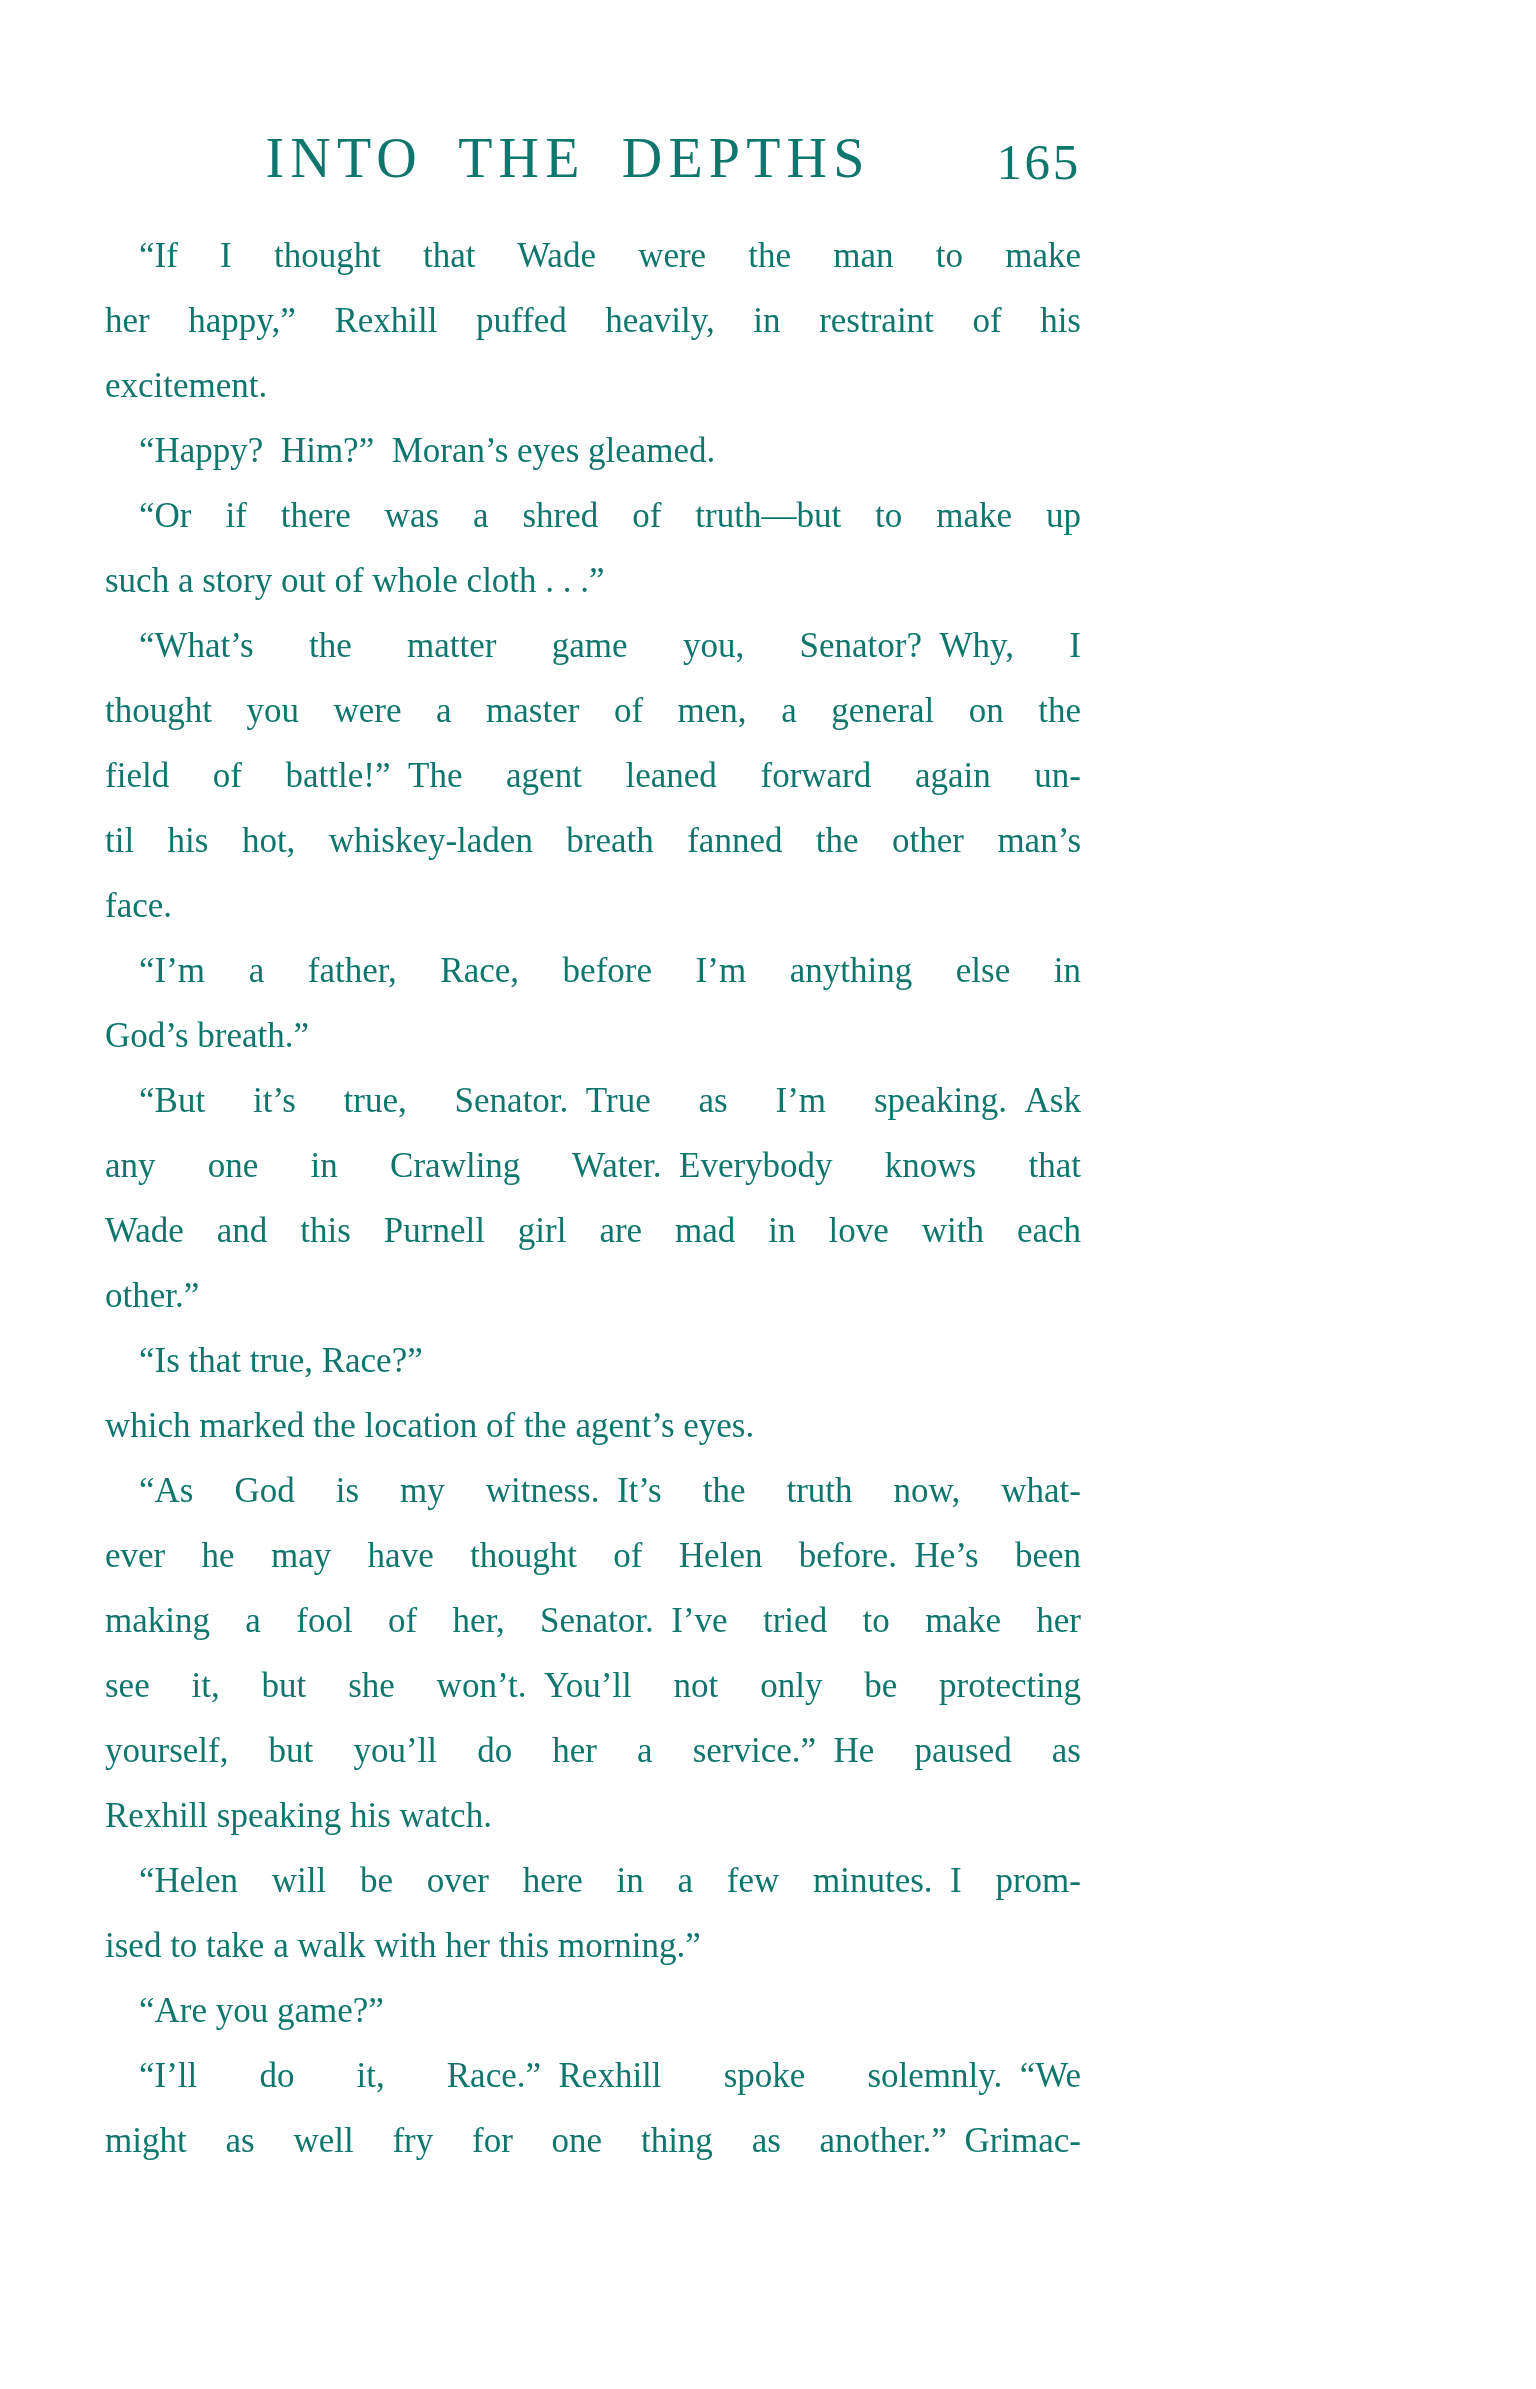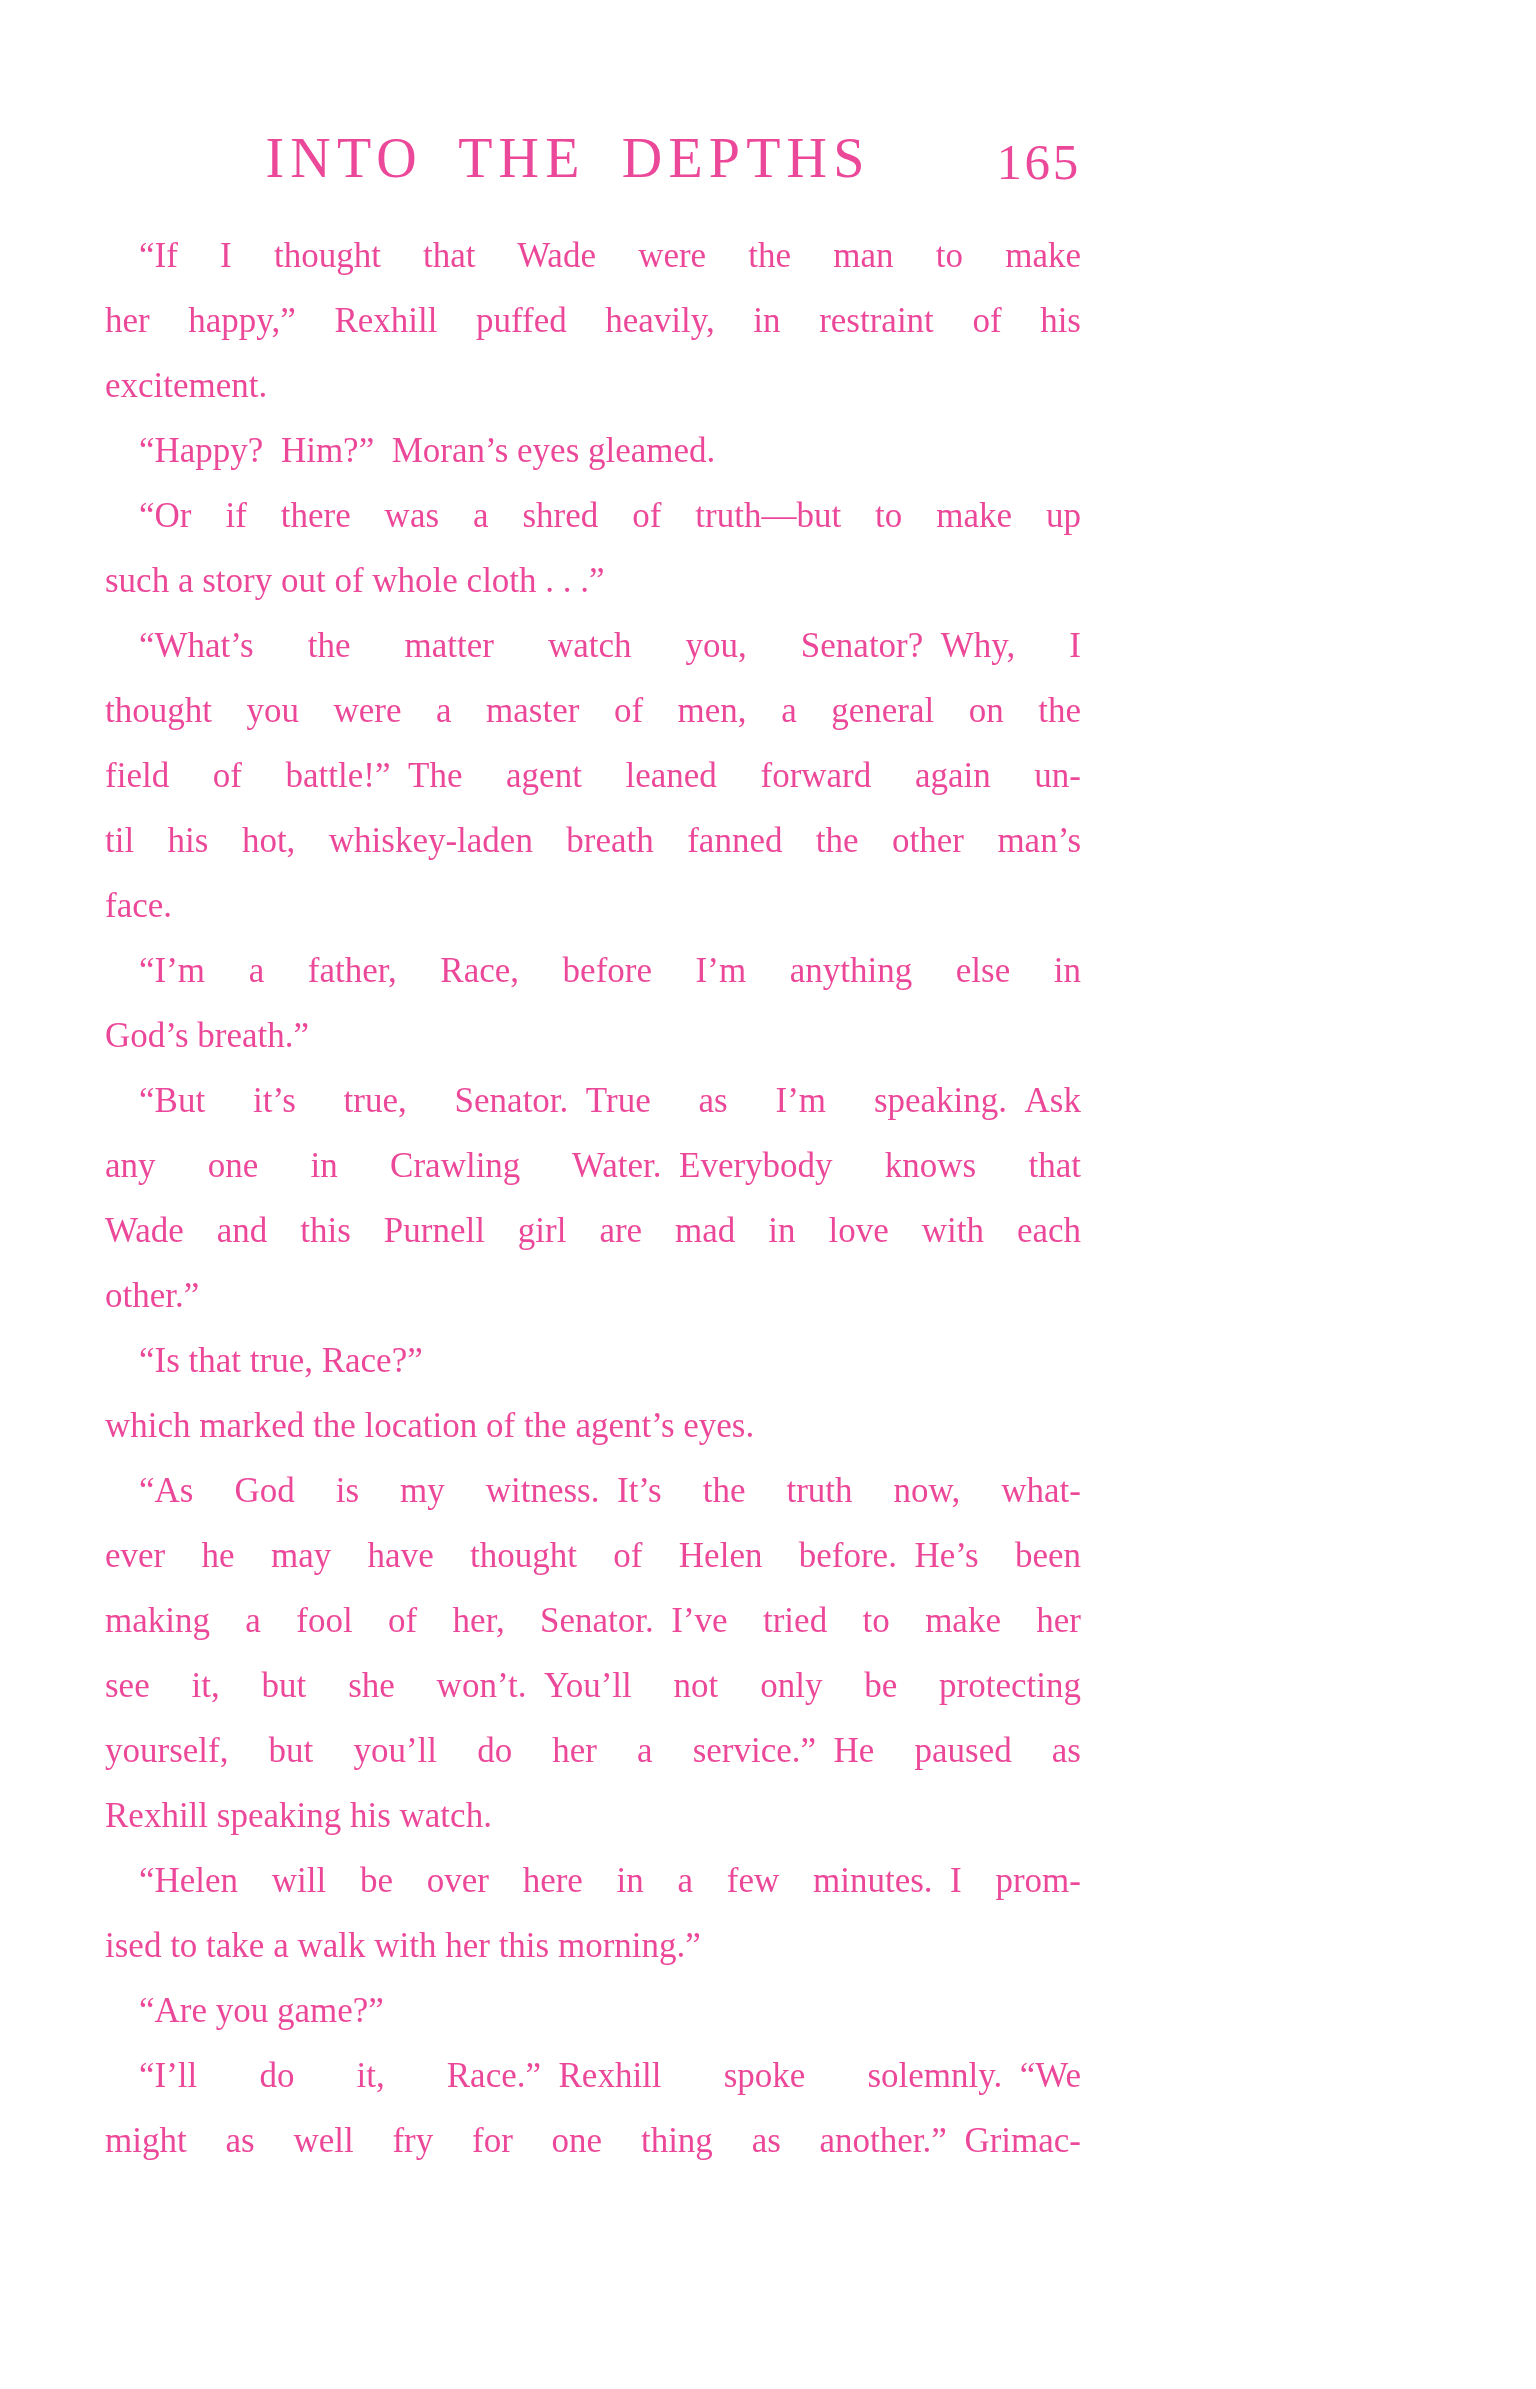"INTO THE DEPTHS" .page { color: #ec4899 -> #0f766e }
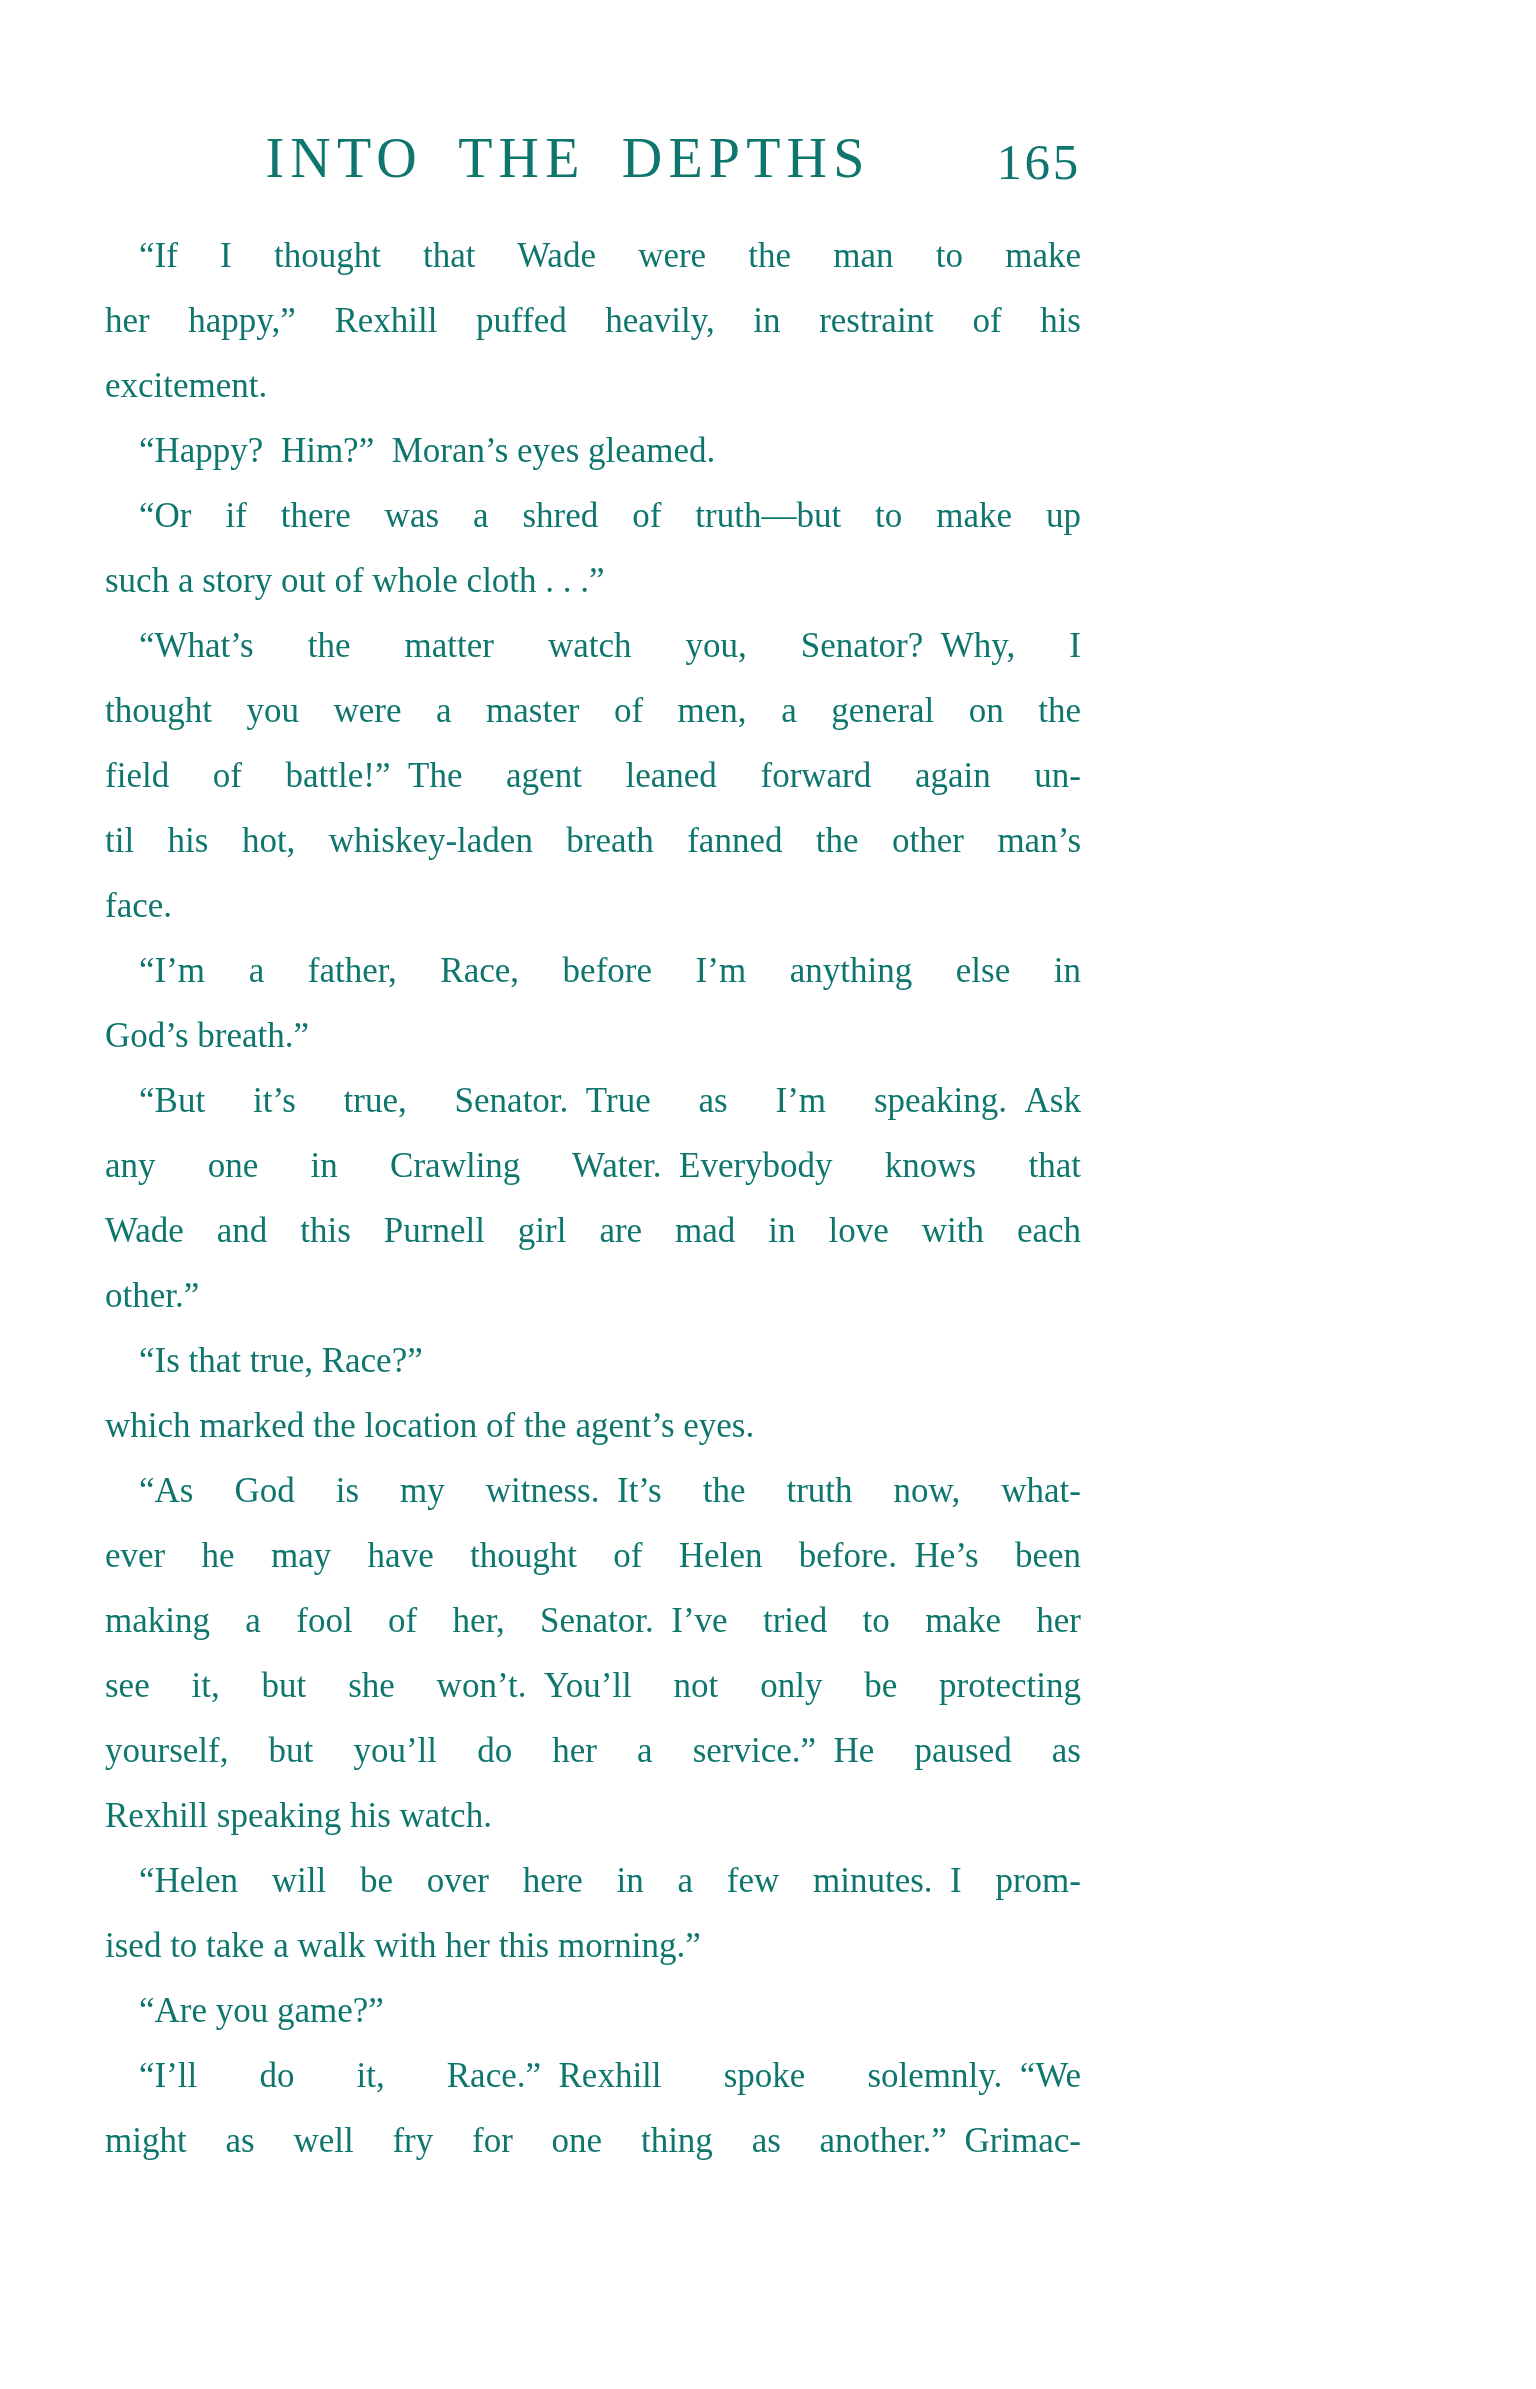"“What’s the matter watch you," div.line { text: watch -> game }
